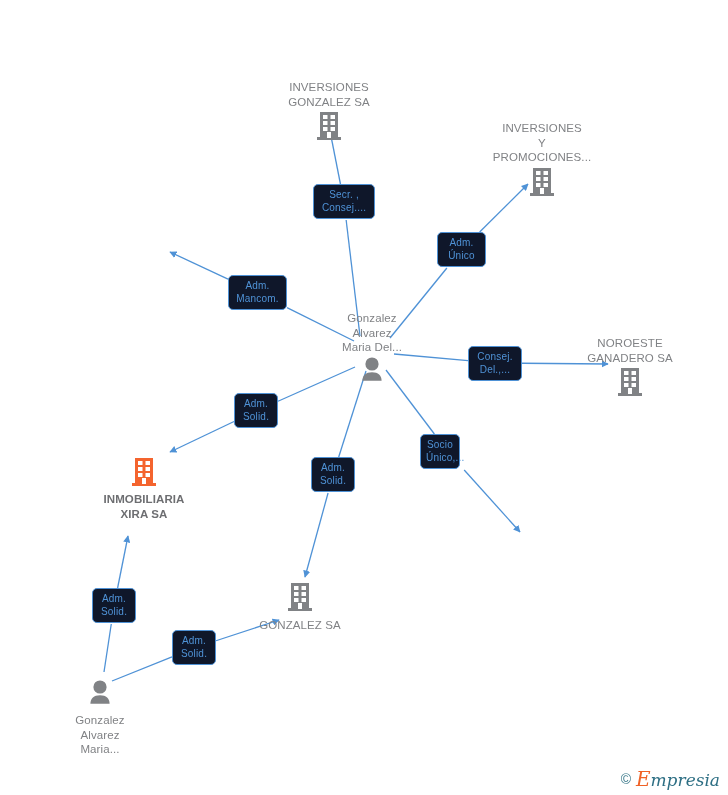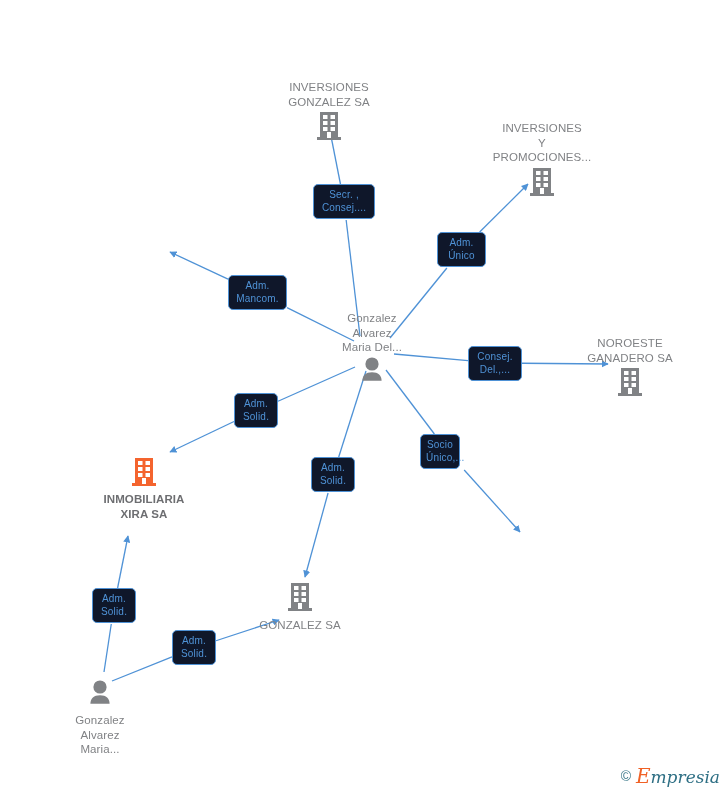"© Empresia" #watermark { line-height: 27px -> 20px }
